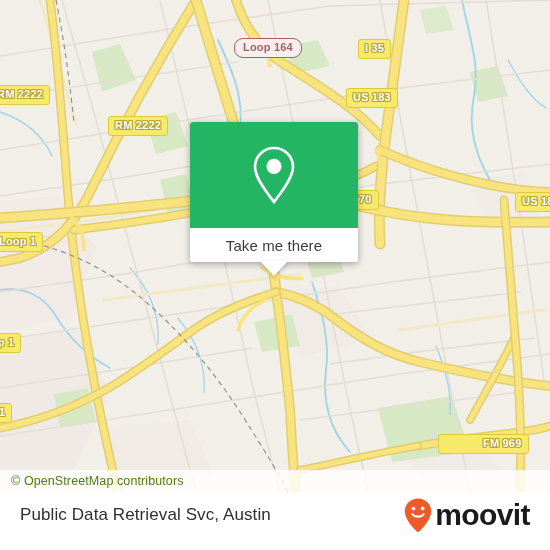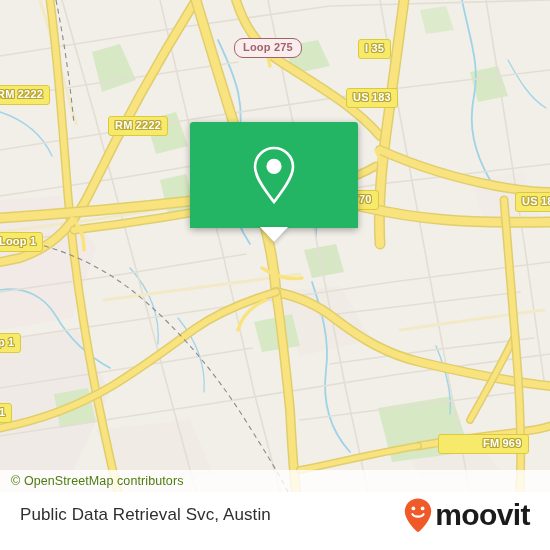"Loop 275" div.shield { text: 275 -> 164 }
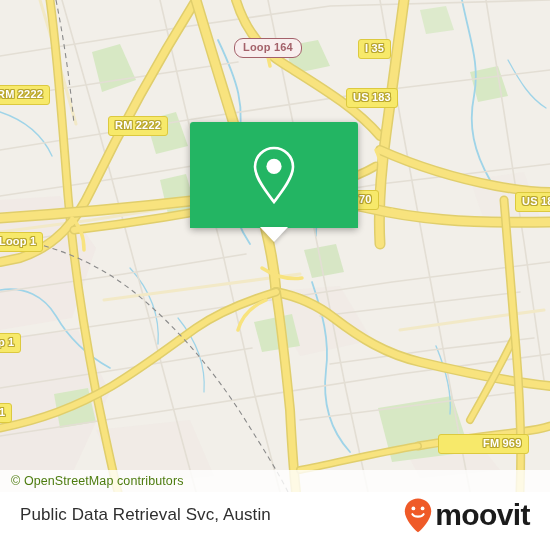"Take me there" div.popup-foot { html: none -> <div> <span>Take me there</span> </div> }
